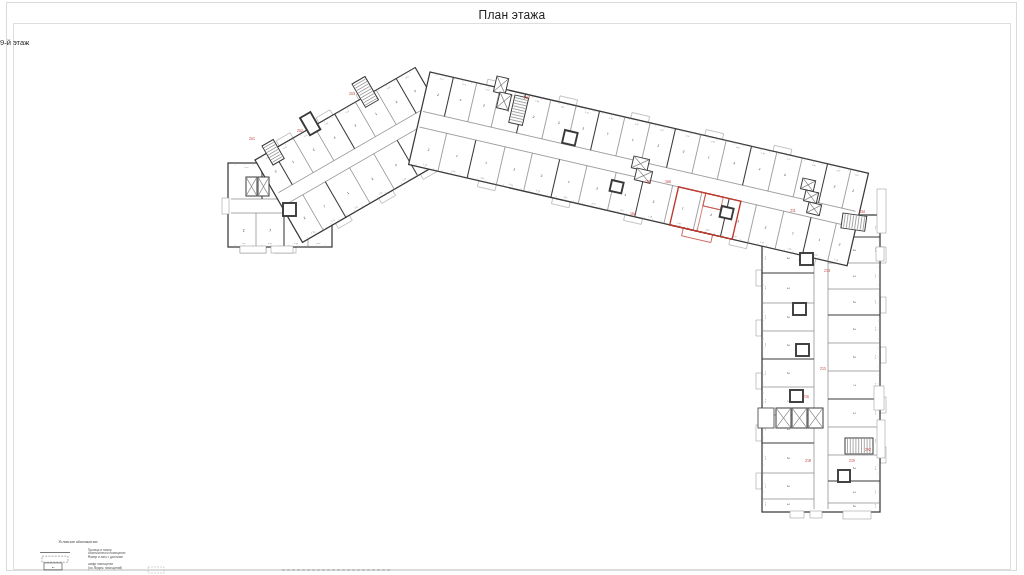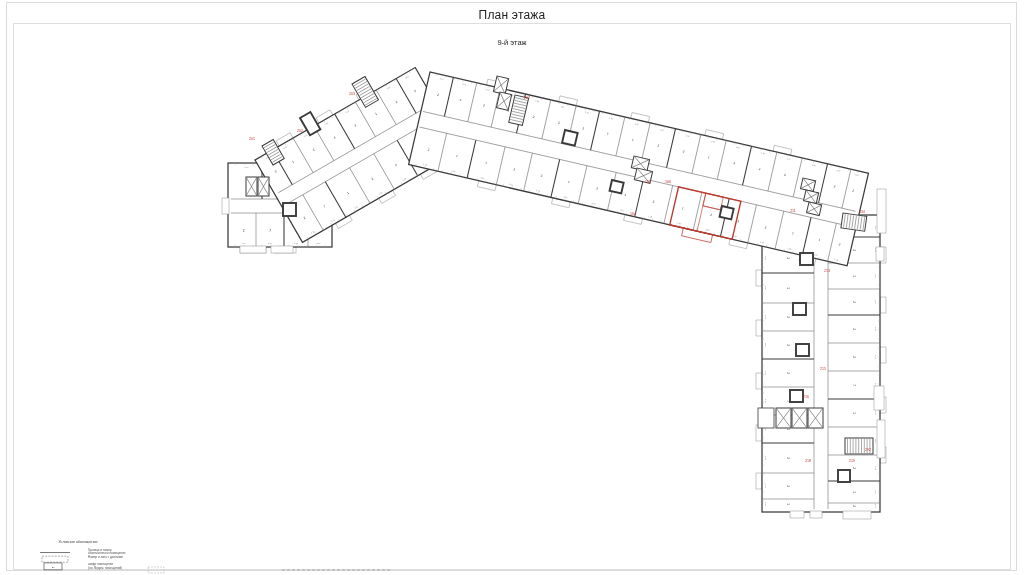"9-й этаж" .floor-title { text-align: center -> none }
